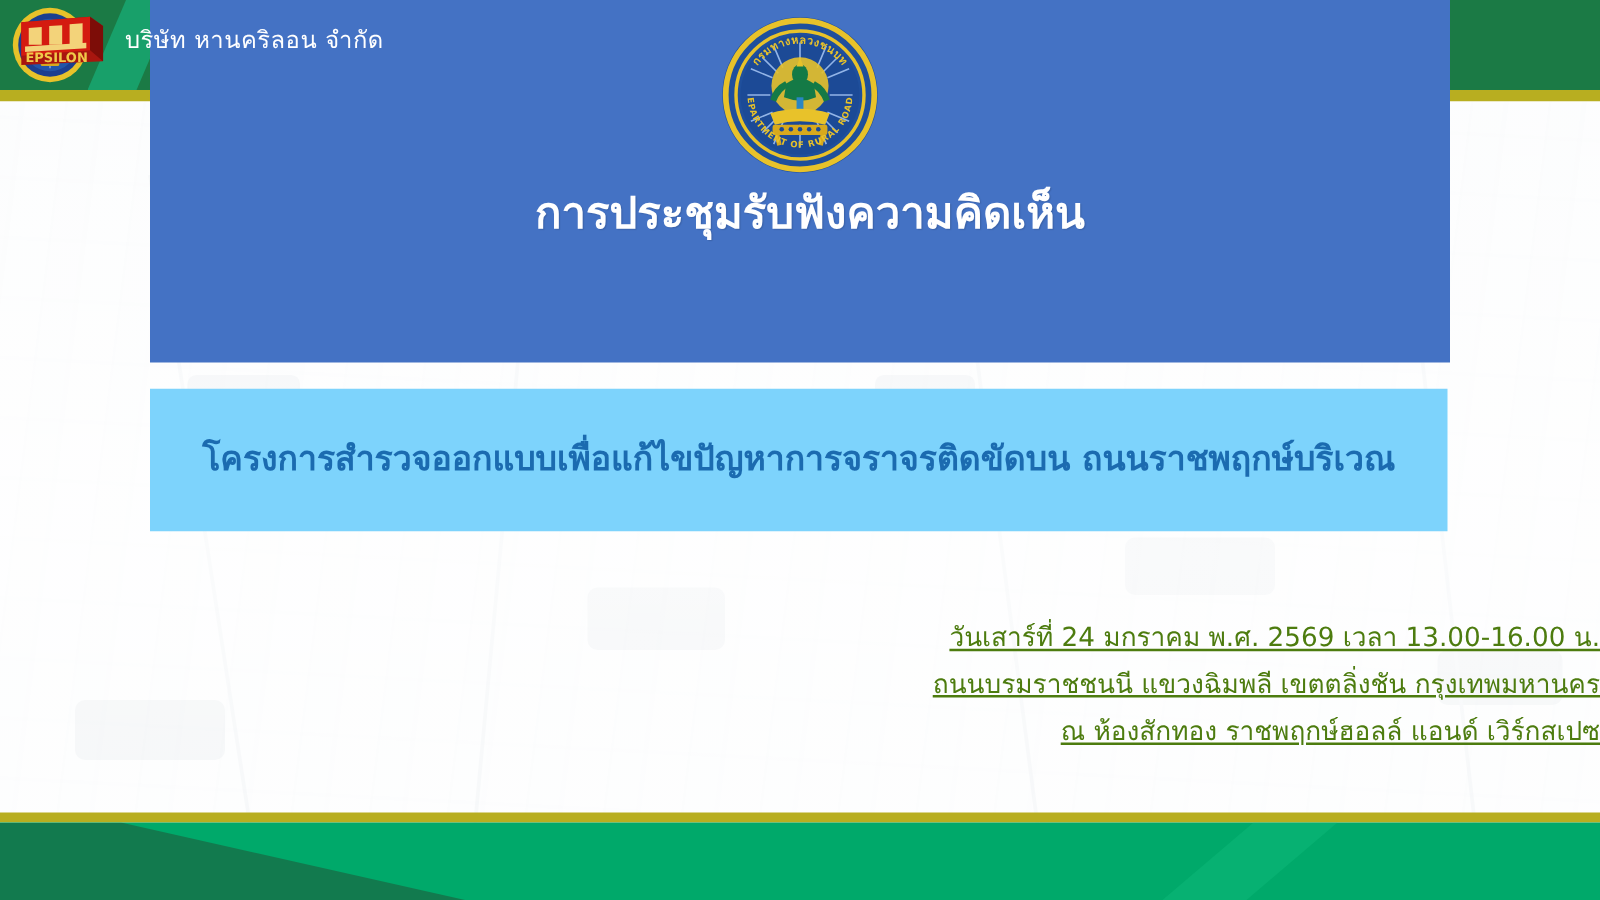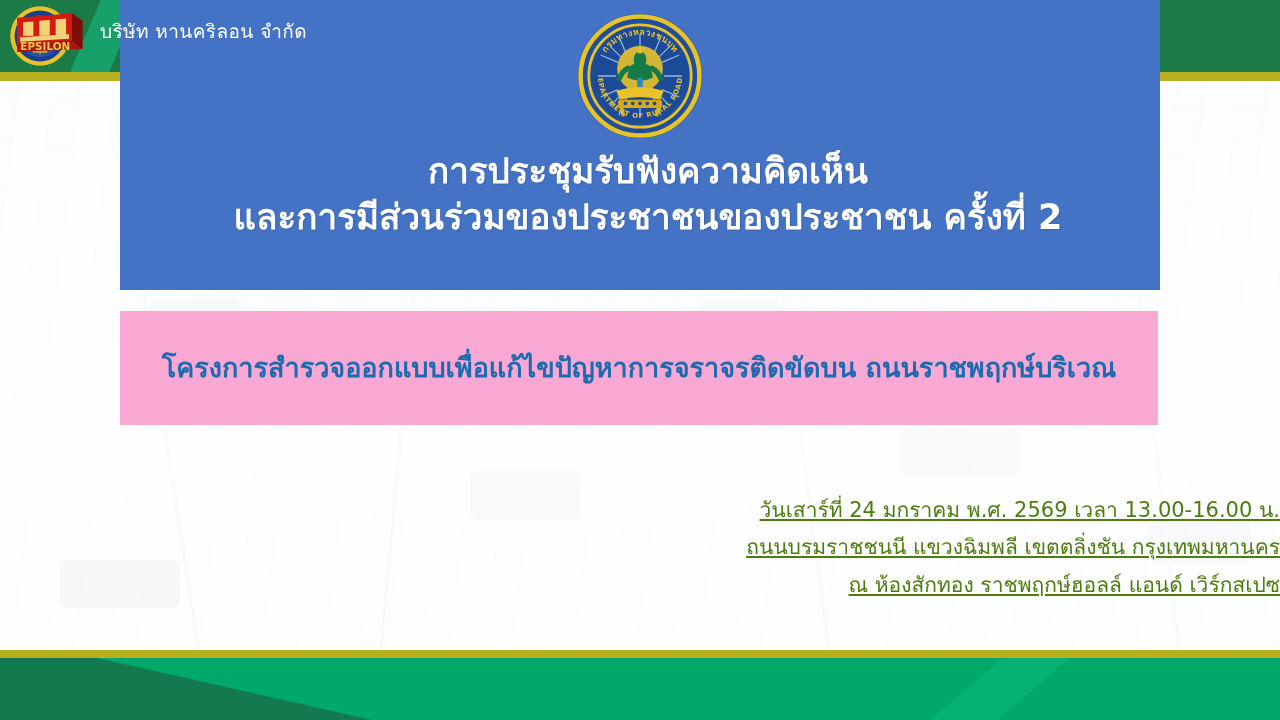"และการมีส่วนร่วมของประชาชนของประชาชน" div { html: <div>และการมีส่วนร่วมของประชาชนของประชาชน ครั้งที่ 2</div> -> none }
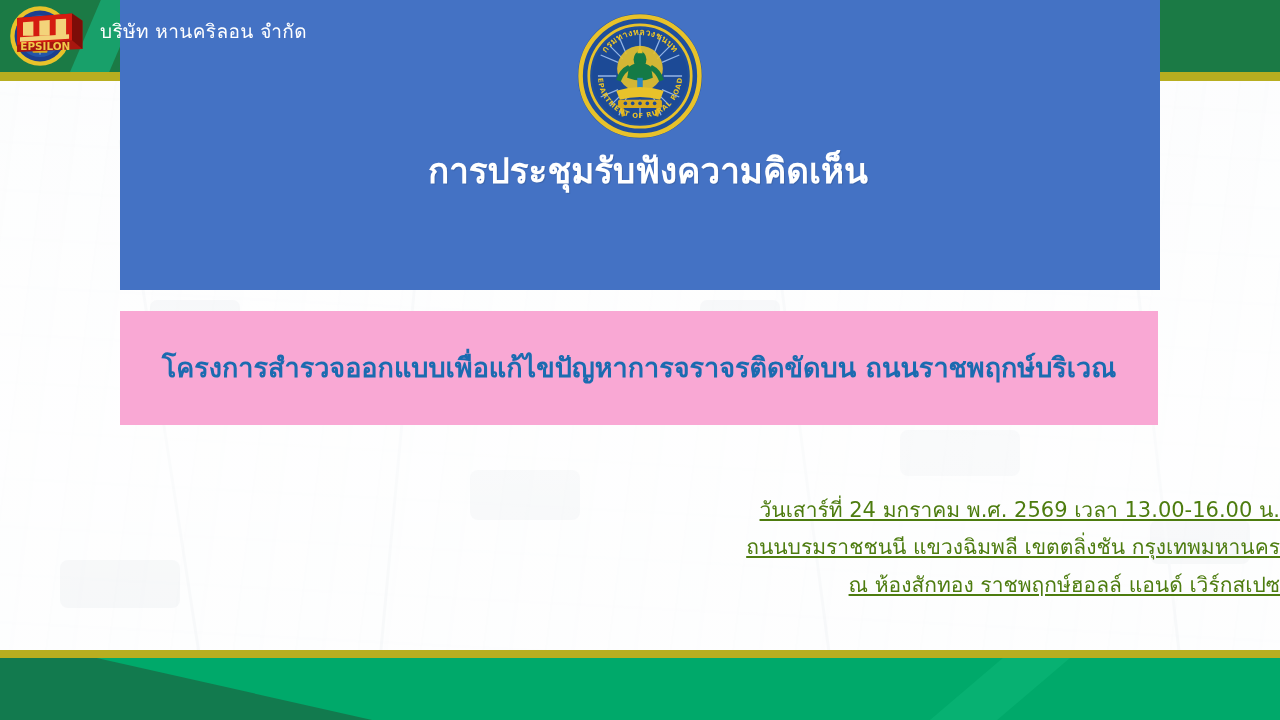"โครงการสำรวจออกแบบเพื่อแก้ไขปัญหาการจราจ" .subtitle-band { background: #f9a8d4 -> #7dd3fc }
